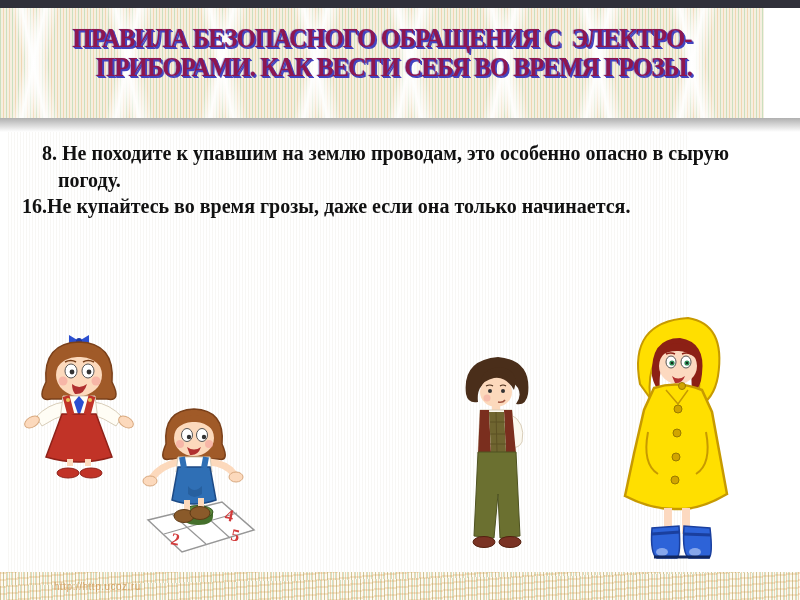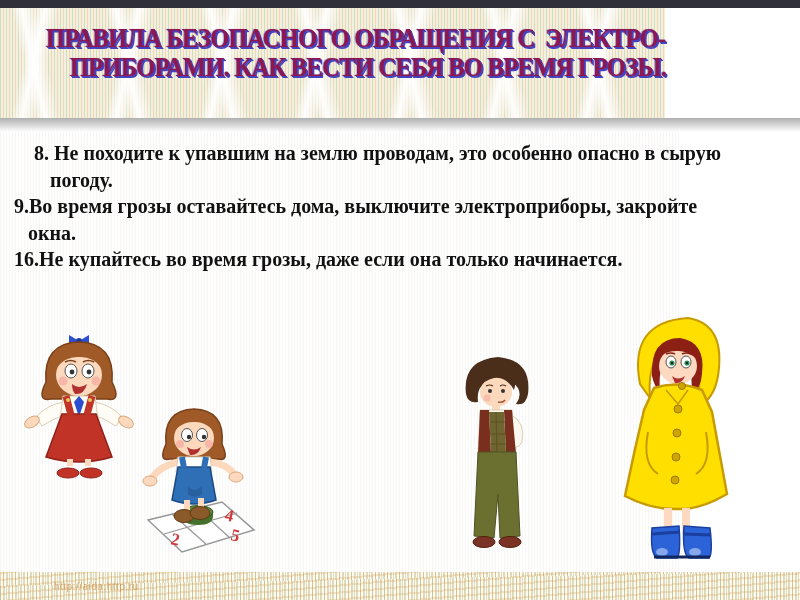"ПРАВИЛА БЕЗОПАСНОГО ОБРАЩЕНИЯ С ЭЛЕКТРО-" #header-band { padding-left: 20px -> none; width: 645px -> 764px }
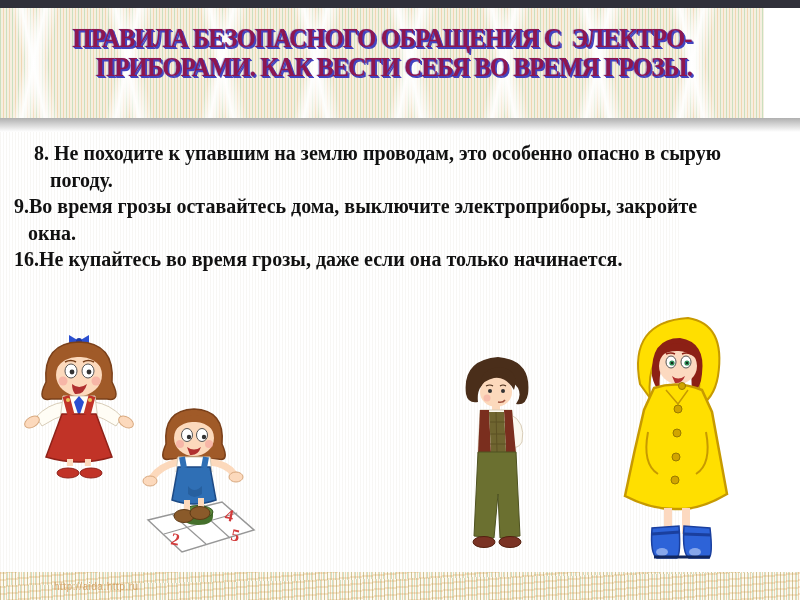"8. Не походите к упавшим" #body-area { left: 0 -> 8px }
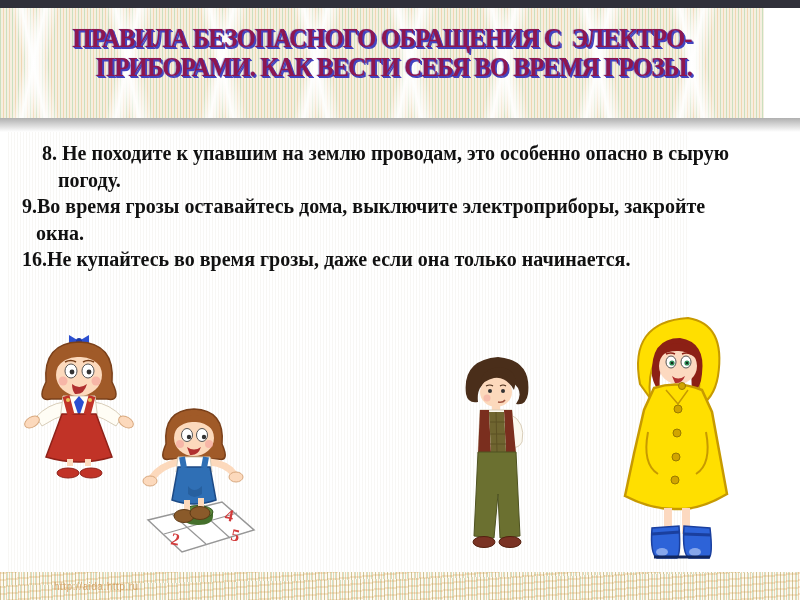"9.Во время грозы оставайтесь дома," div.rule { html: <div>9.Во время грозы оставайтесь дома, выключите электроприборы, закройте окна.</div> -> none }
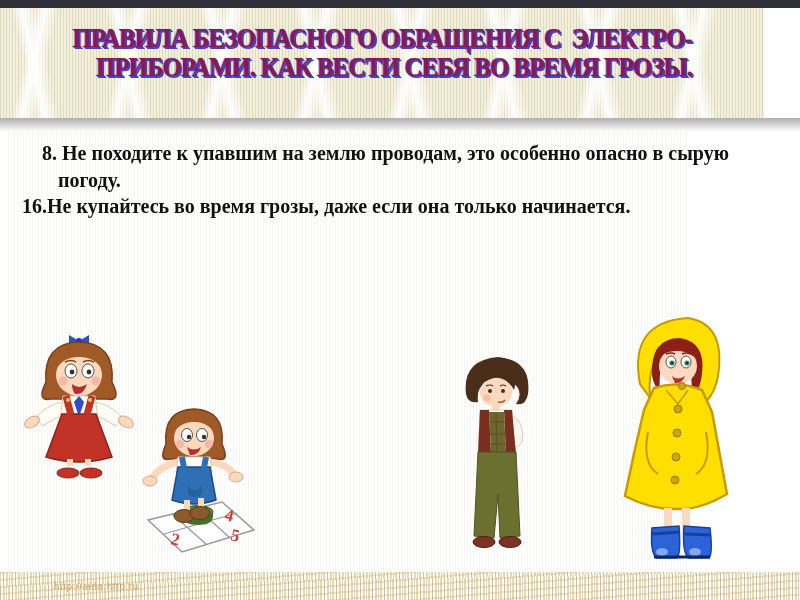"http://aida.http.ru" div { text: http://aida.http.ru -> http://http.ucoz.ru }
